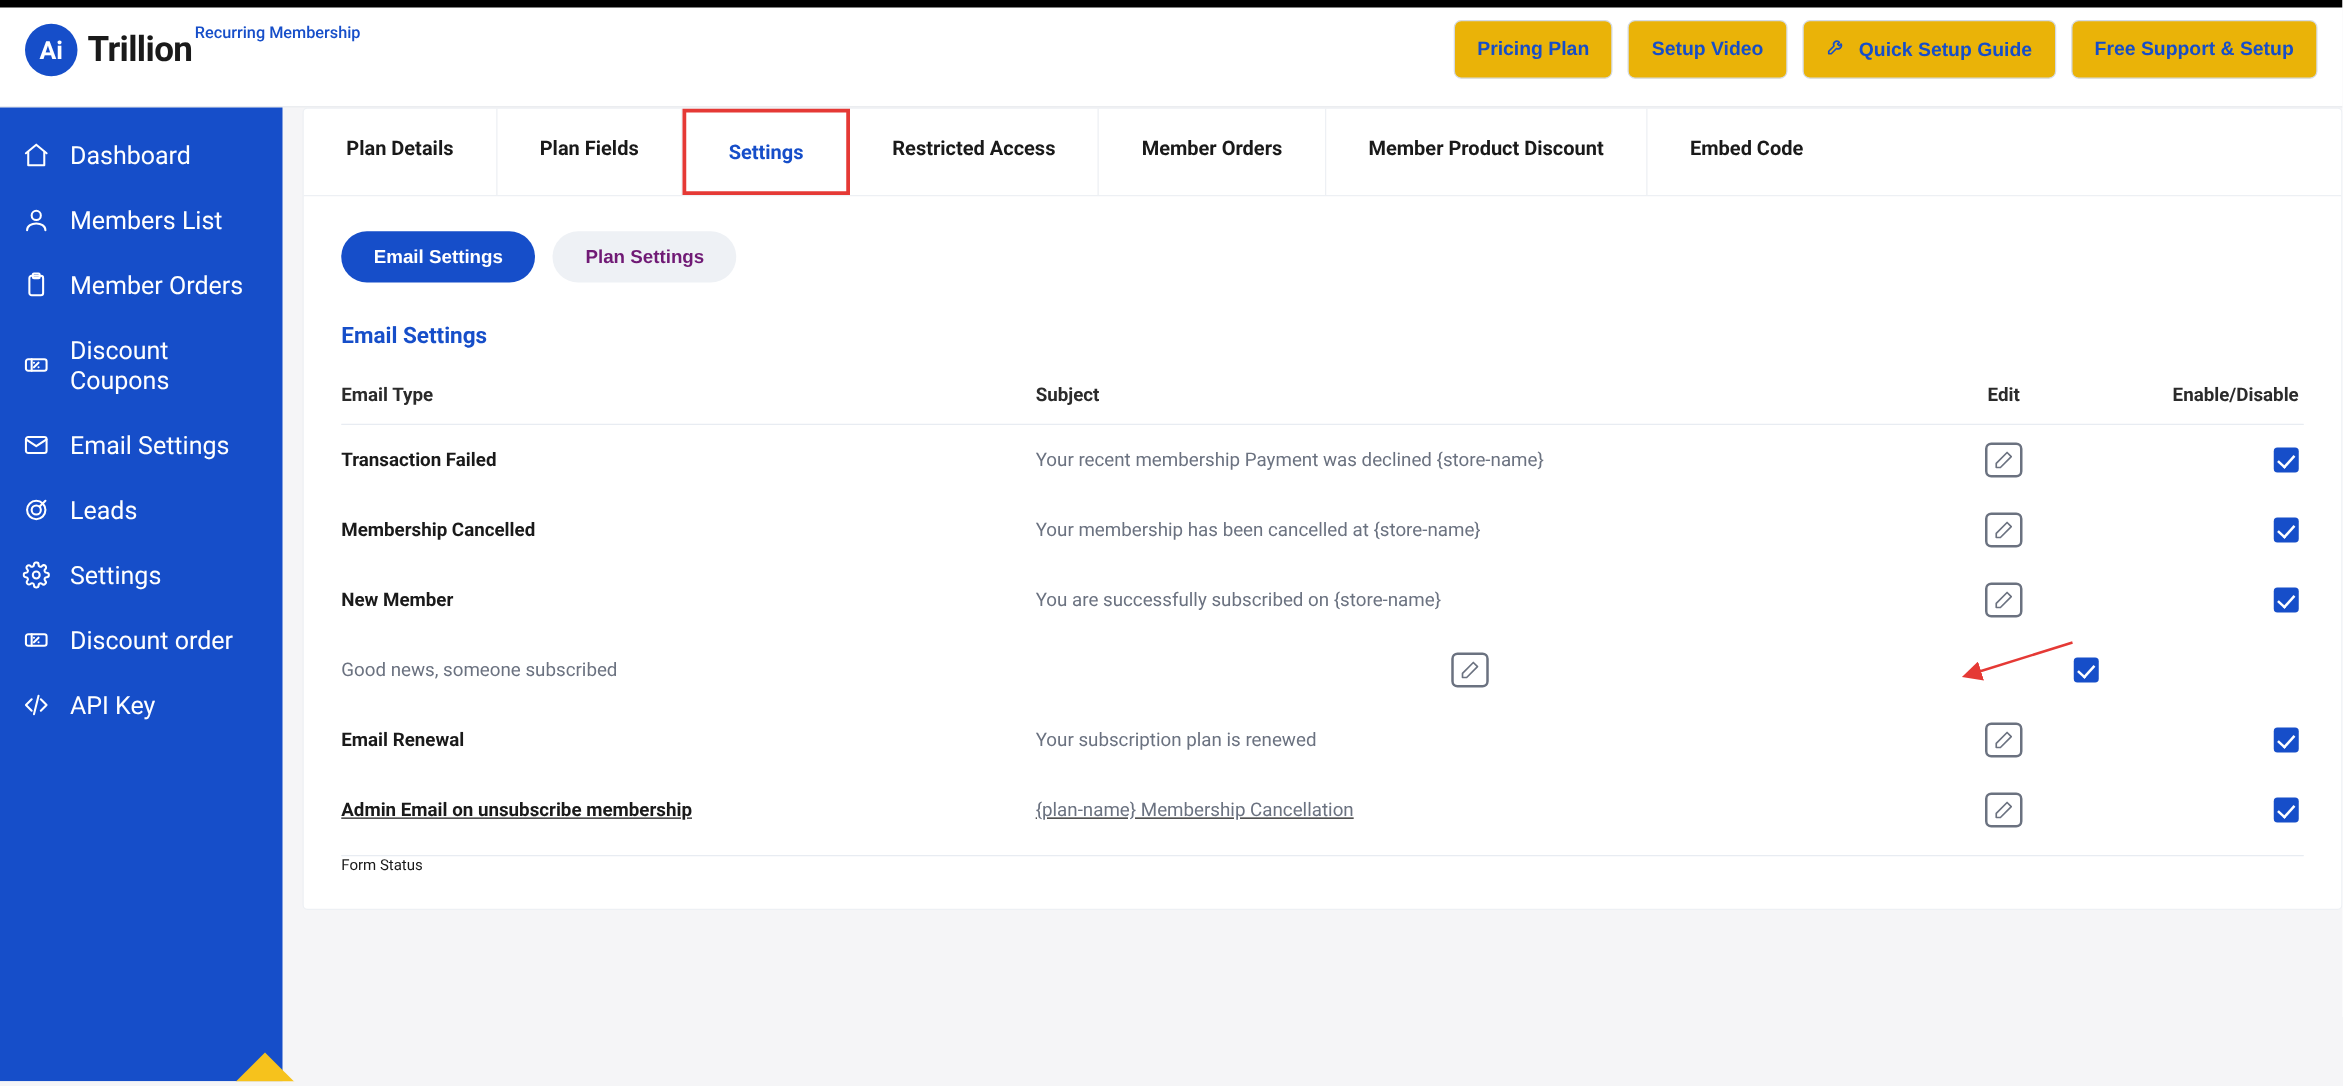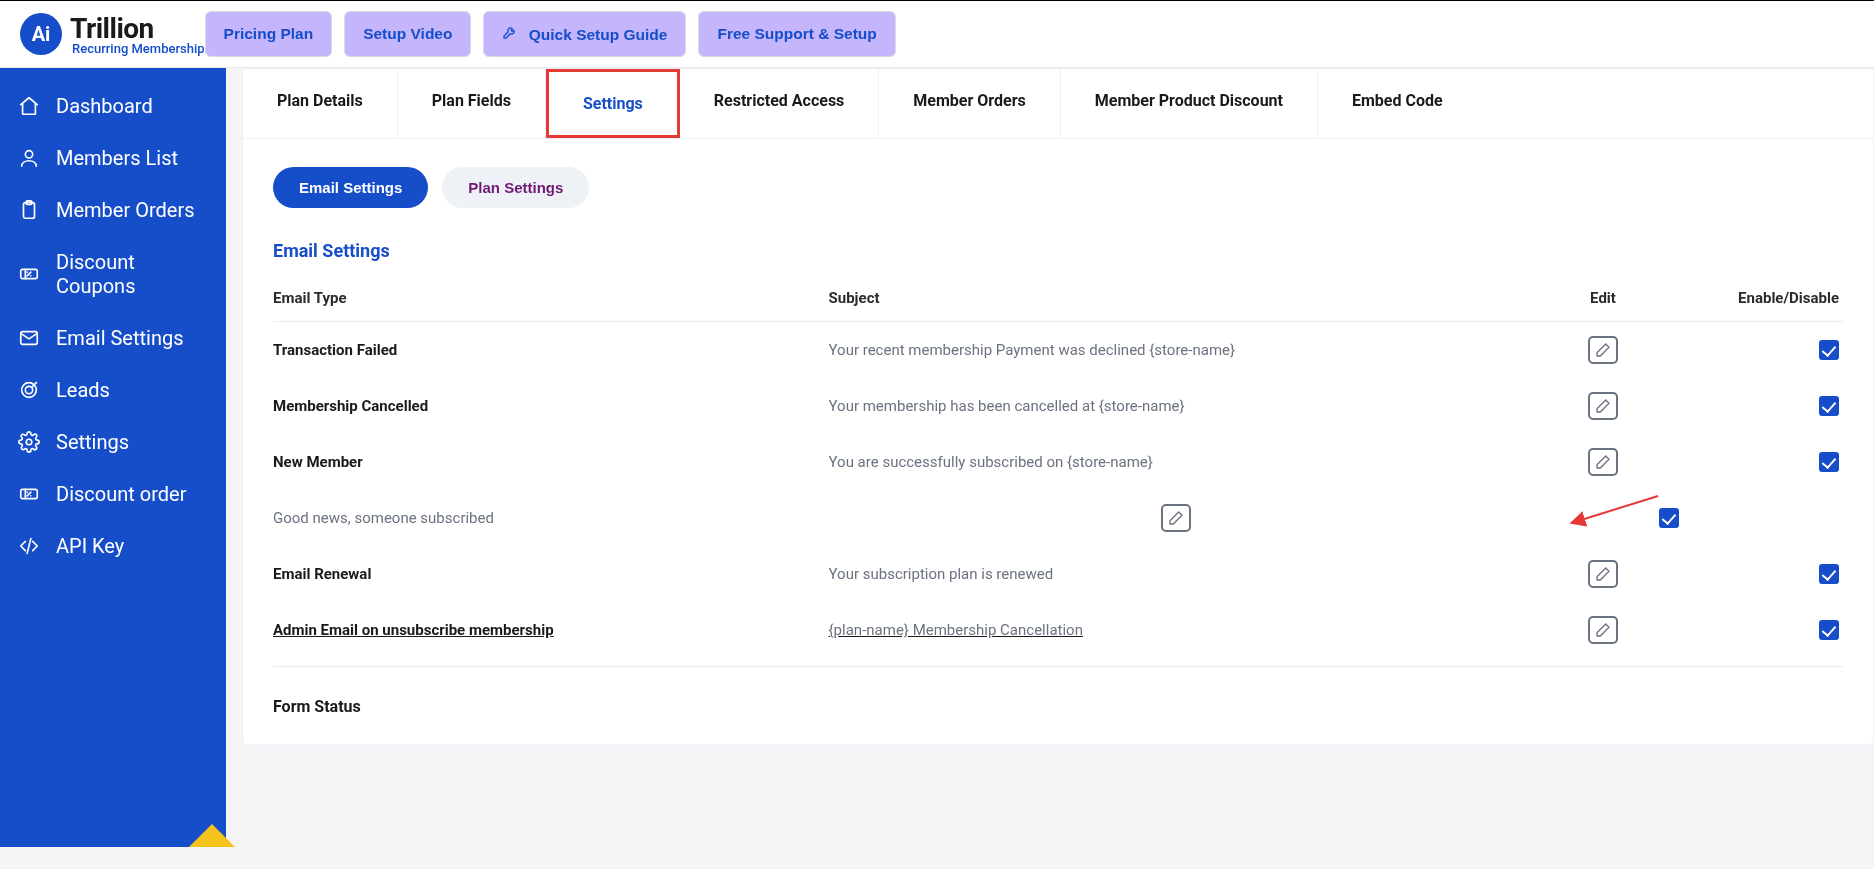"Ai" .topbar { border-top: 1px solid #000000 -> 6px solid #000000; justify-content: none -> space-between; padding: 10px 20px 10px 20px -> 10px 20px 22px 20px }
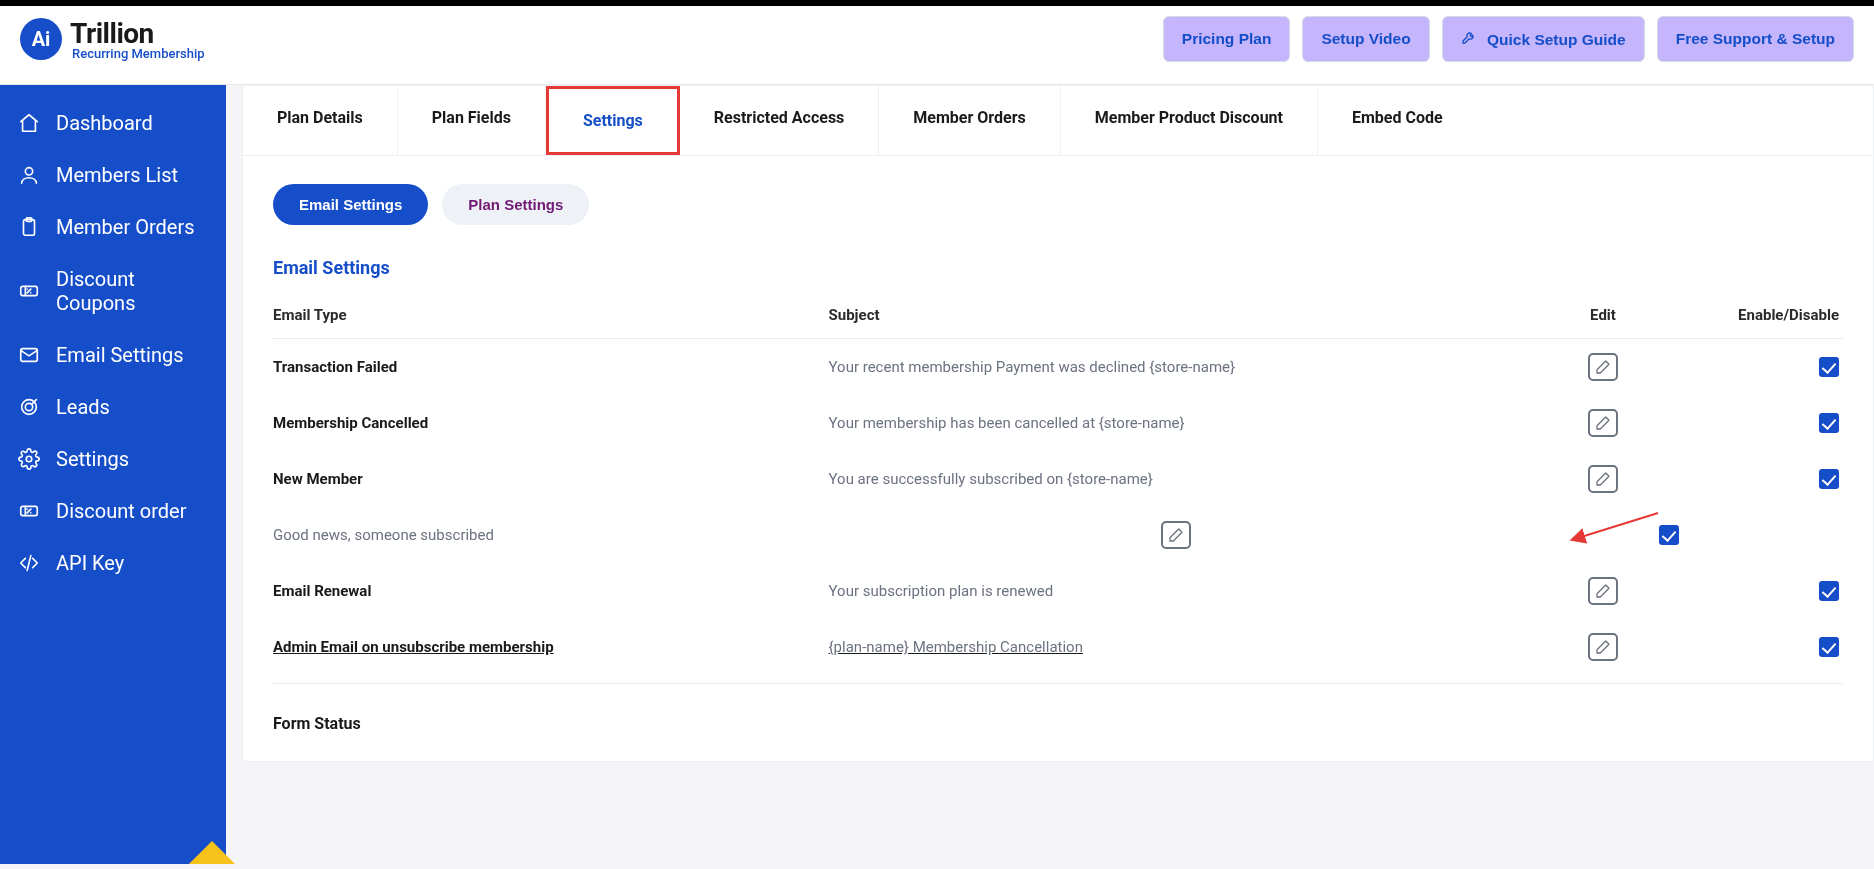"Trillion" .logo-text-wrap { flex-direction: column -> row }
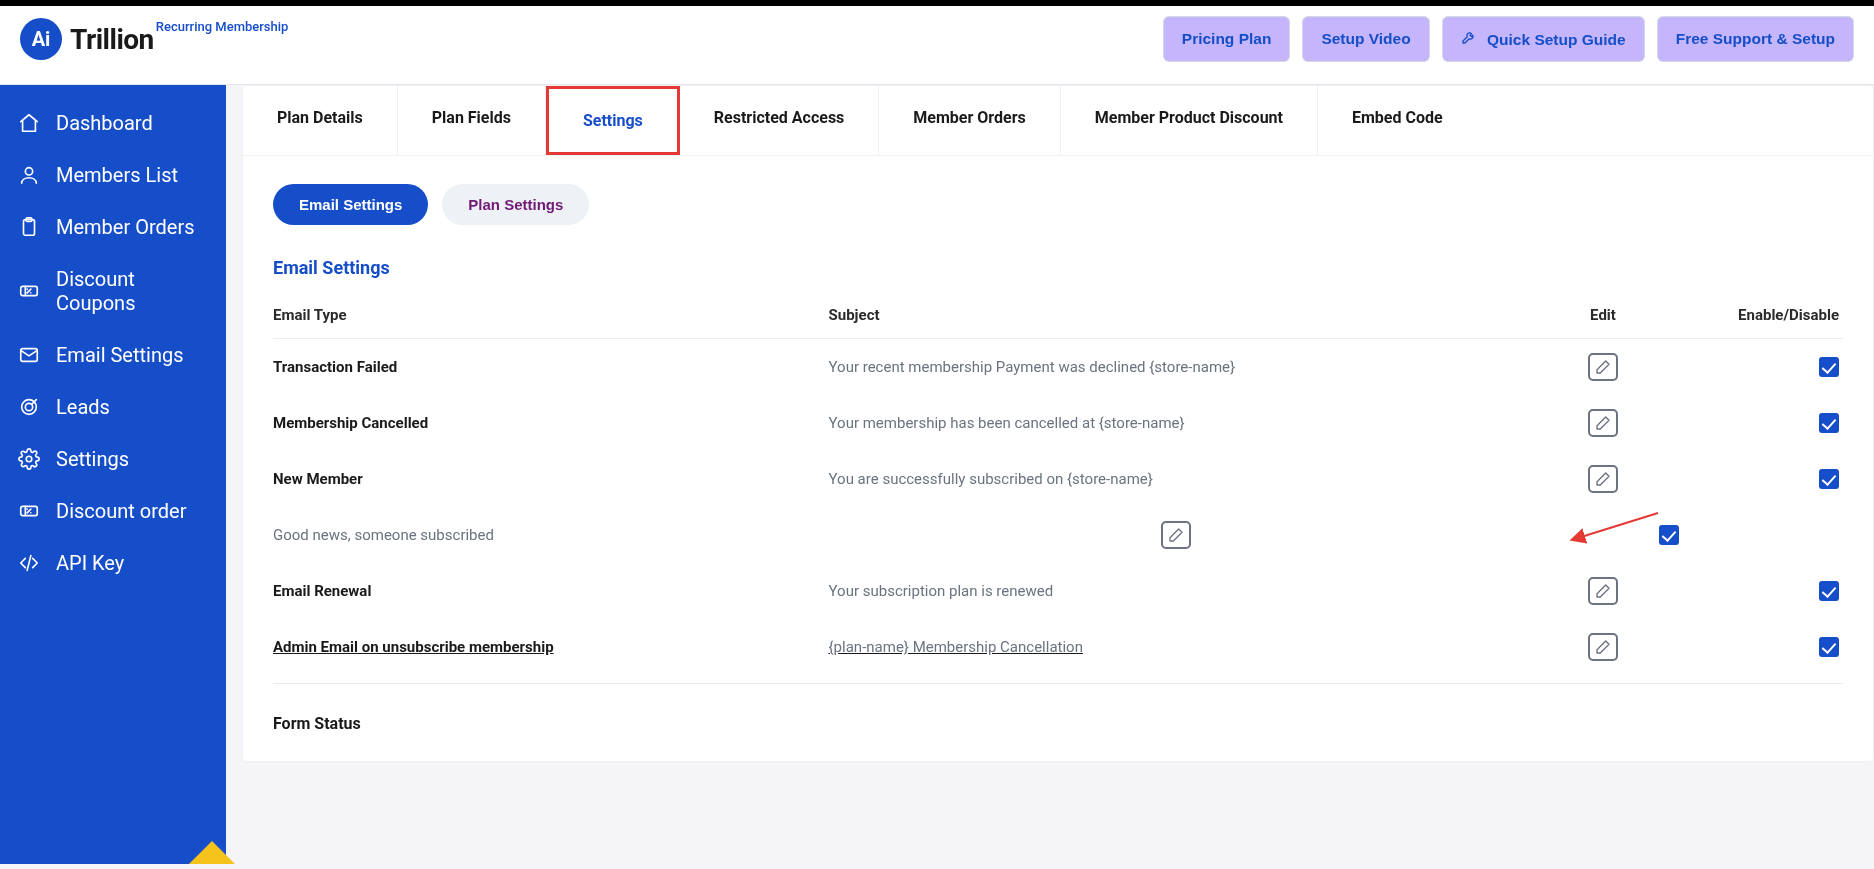"Pricing Plan" .btn-outline { background: #c4b5fd -> #eab308 }
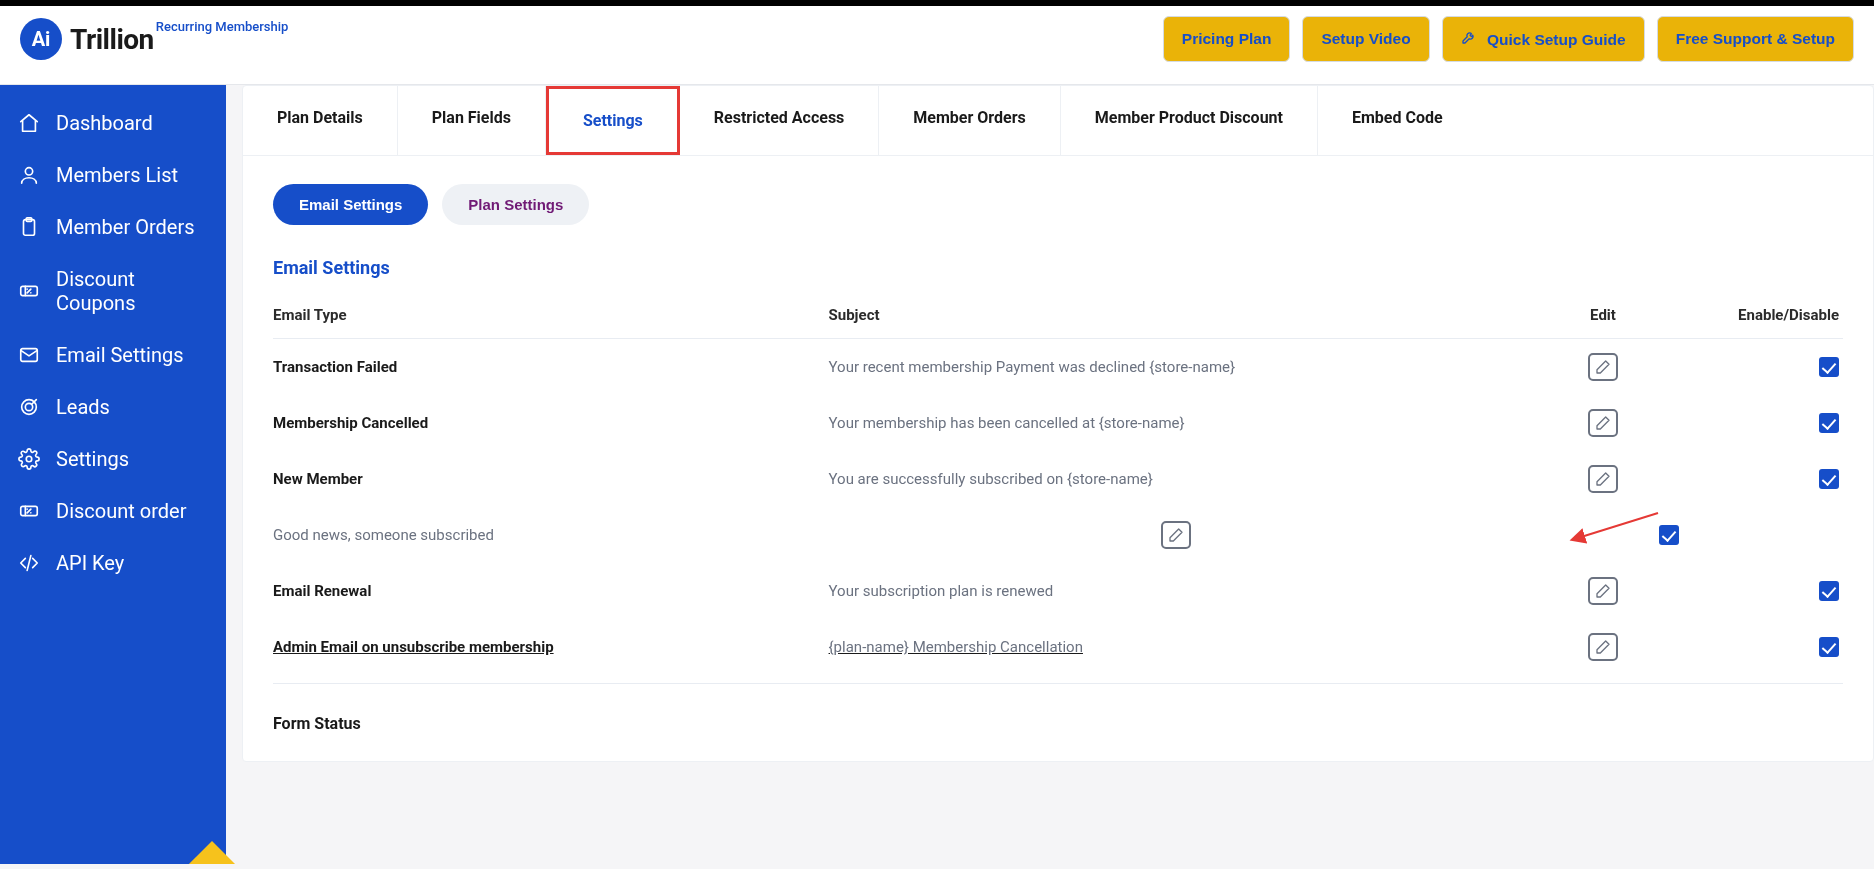"Form Status" .form-status { font-size: 16px -> 12px; font-weight: 700 -> 400; margin-top: 30px -> none }
